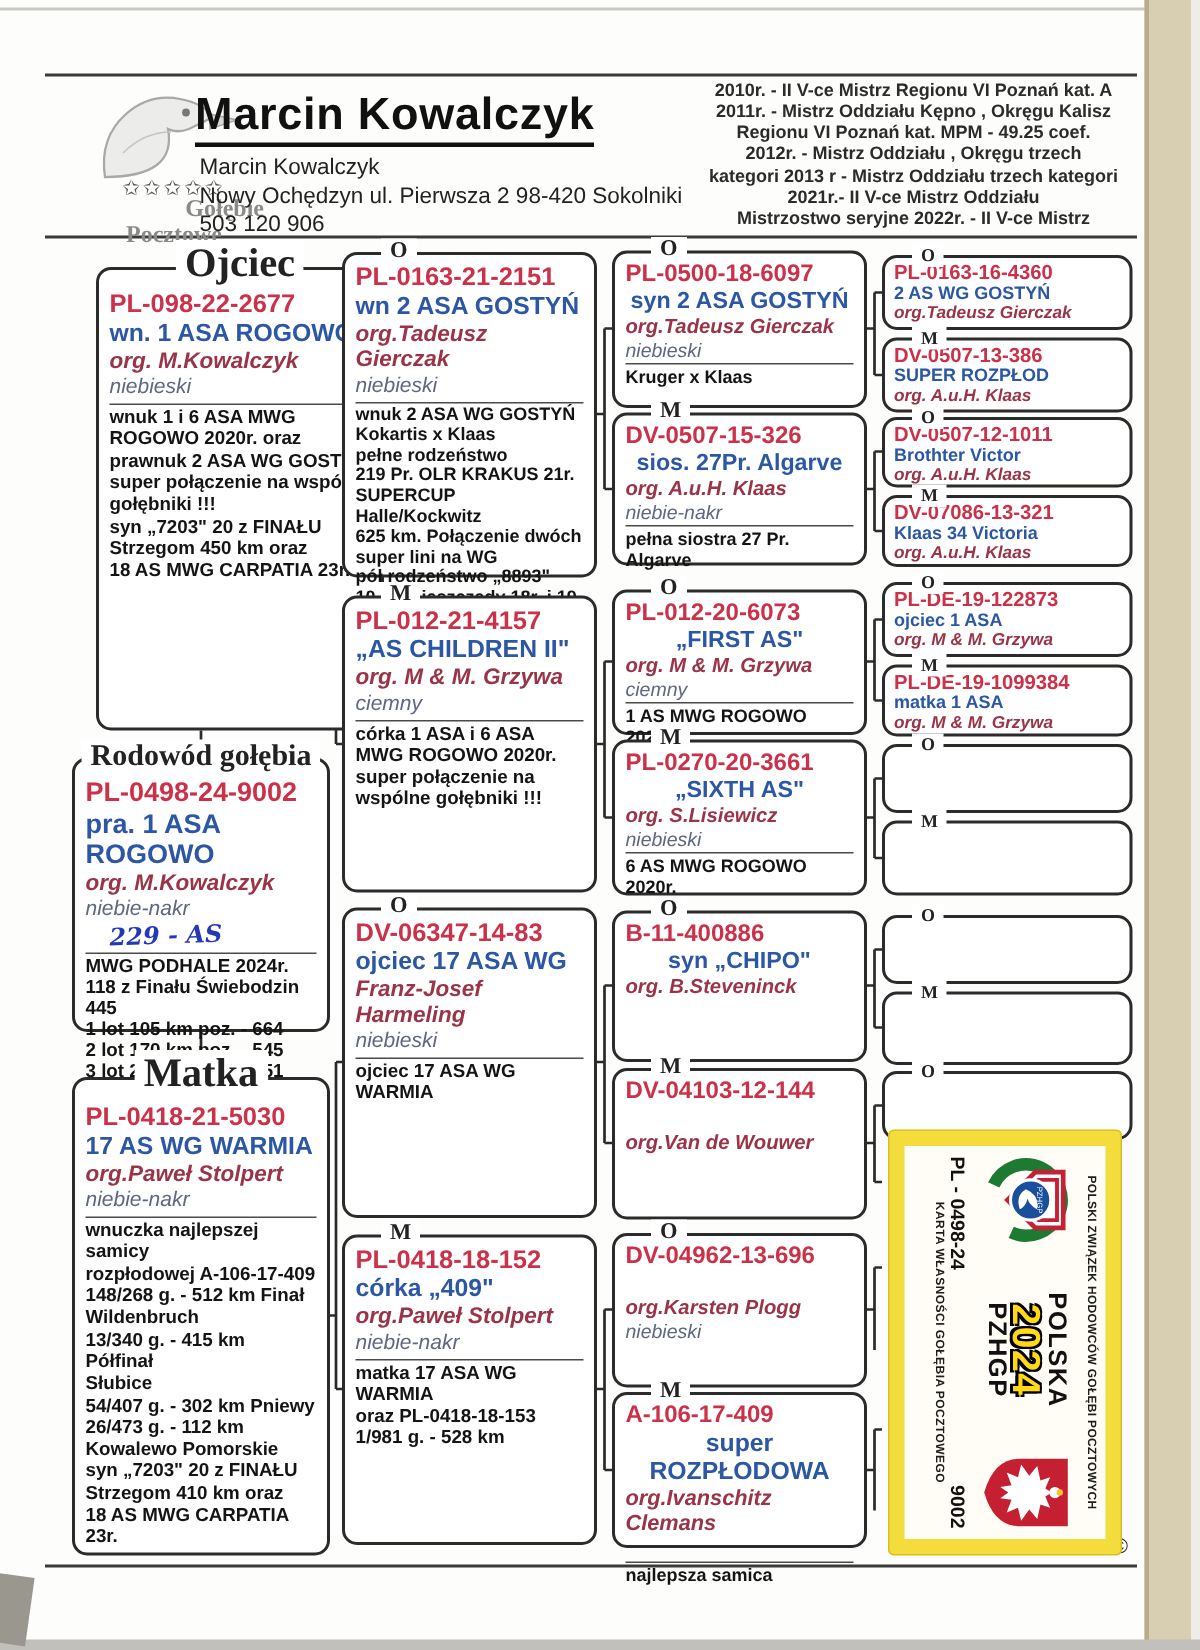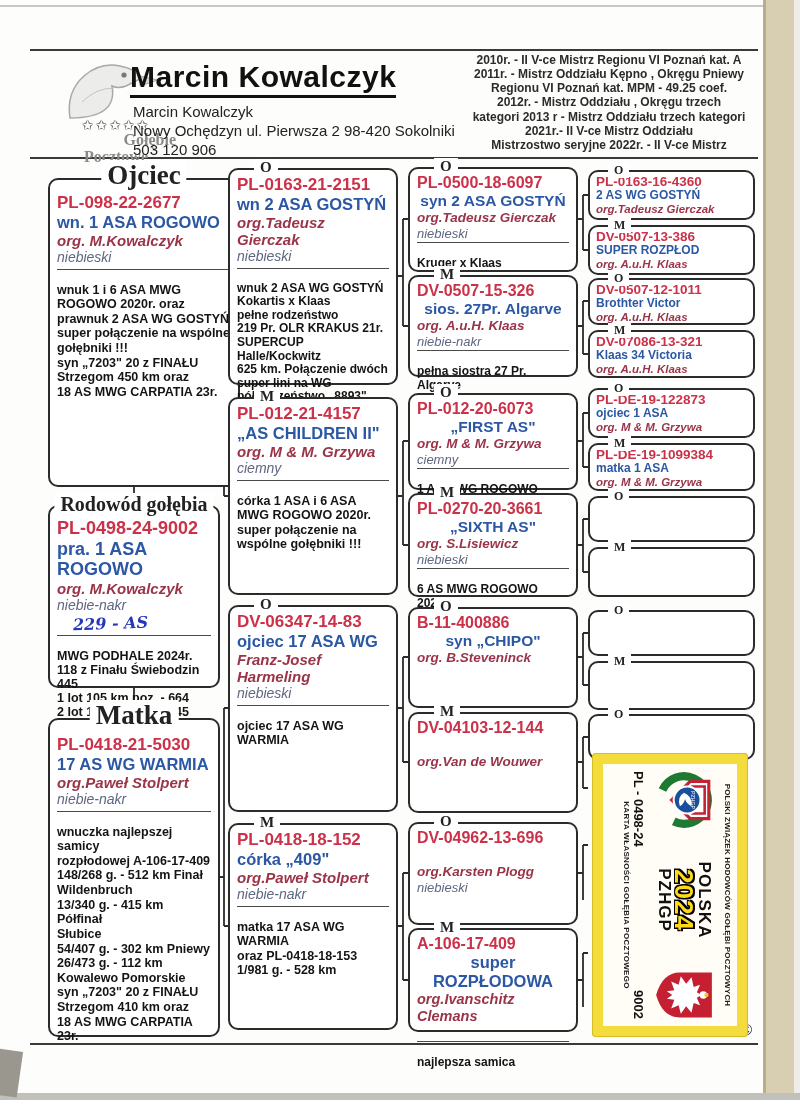"2011r. - Mistrz Oddziału Kępno" div { text: Pniewy -> Kalisz }
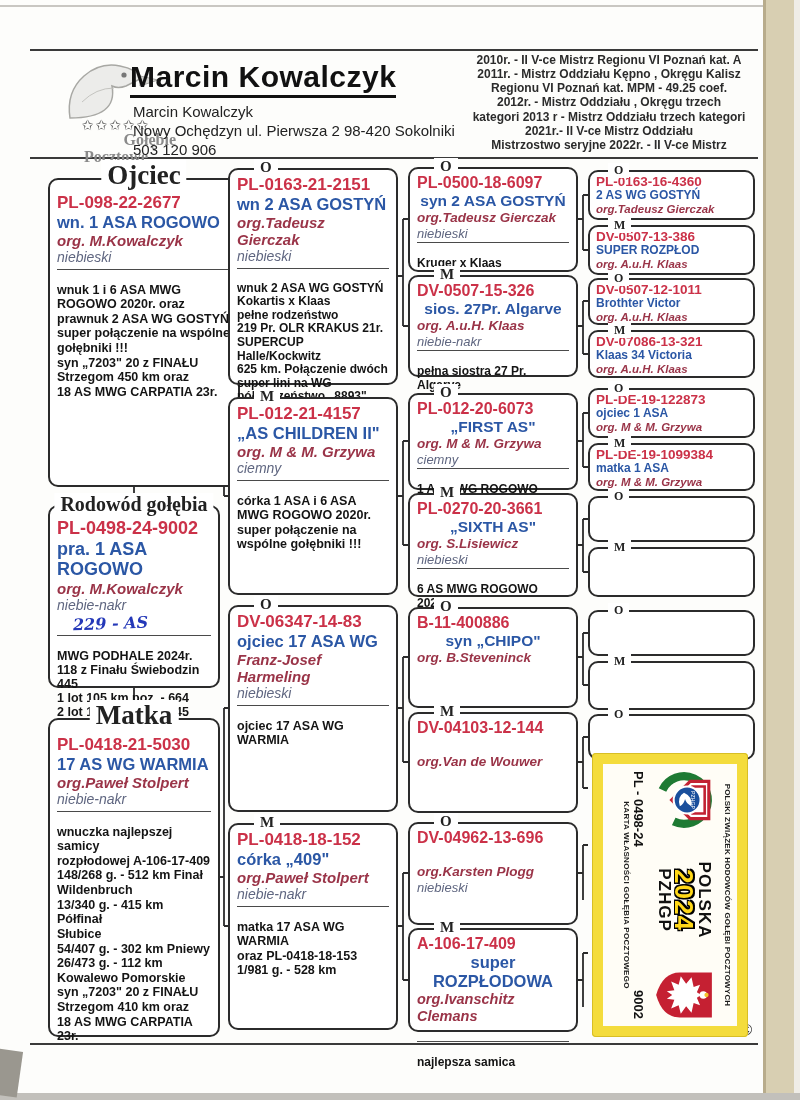"Ojciec" div.pbox { left: 48px -> 64px }
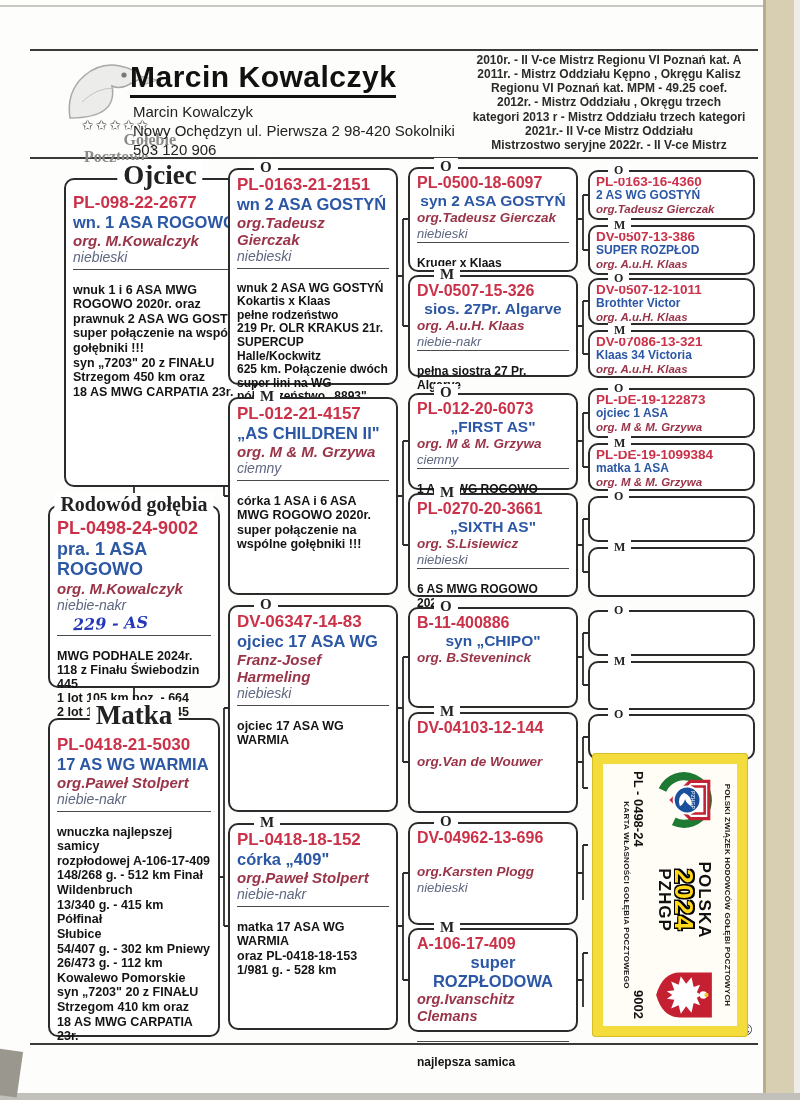"Kruger x Klaas" .sep { padding-top: 13px -> 1px }
